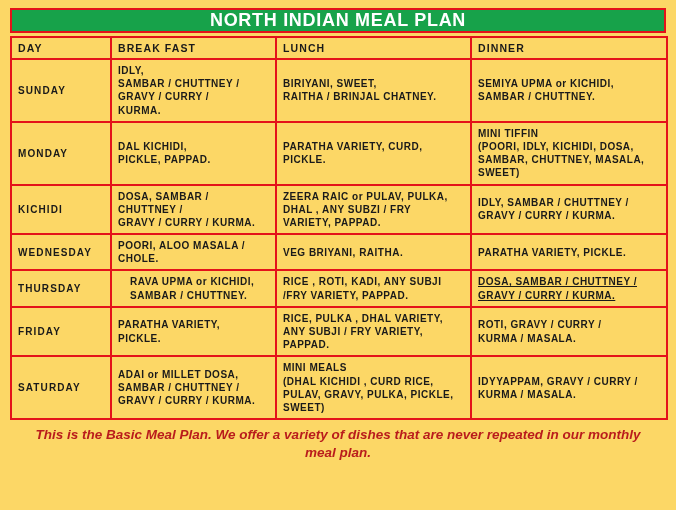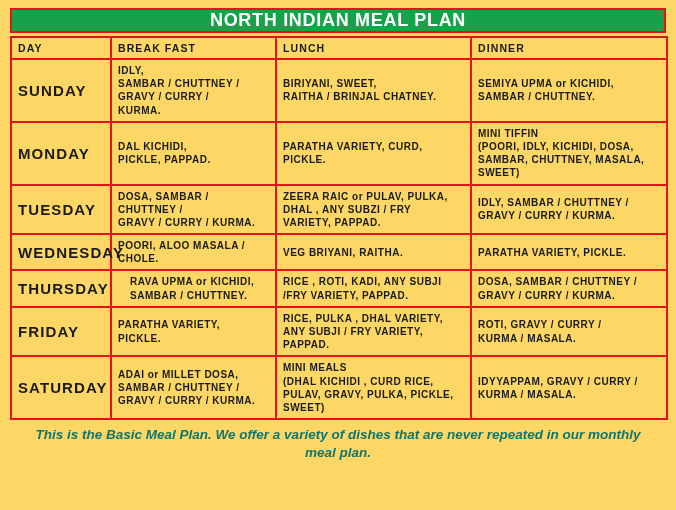"SUNDAY" td.day { font-size: 15px -> 10px }
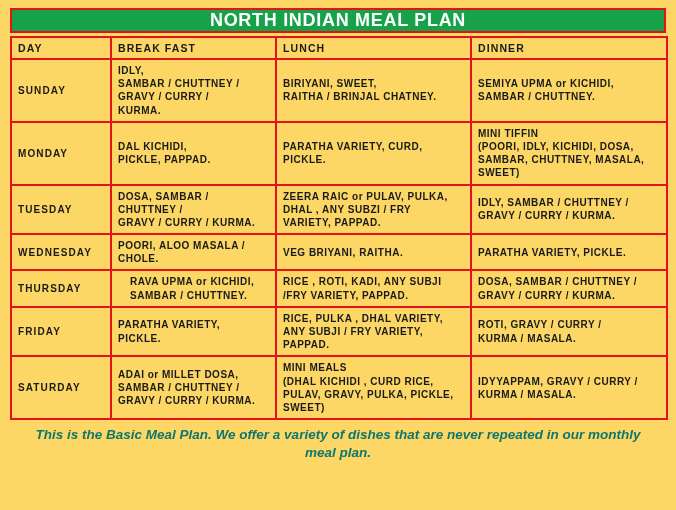"TUESDAY" td.day { text: TUESDAY -> KICHIDI }
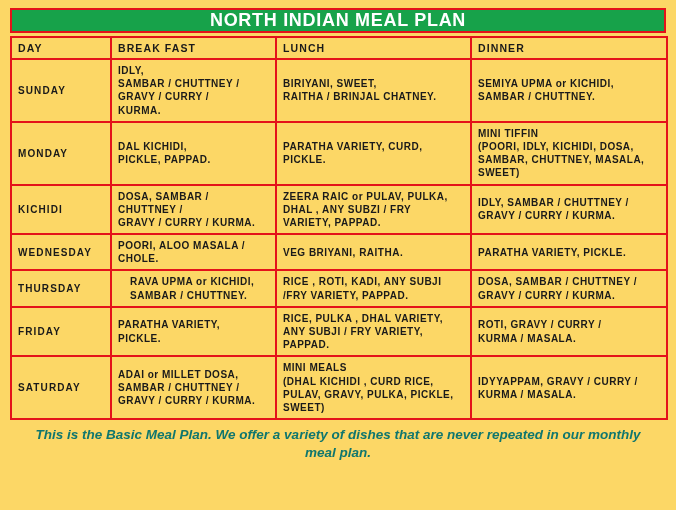"DOSA, SAMBAR / CHUTTNEY /" td.meal-cell { text-decoration: none -> underline }
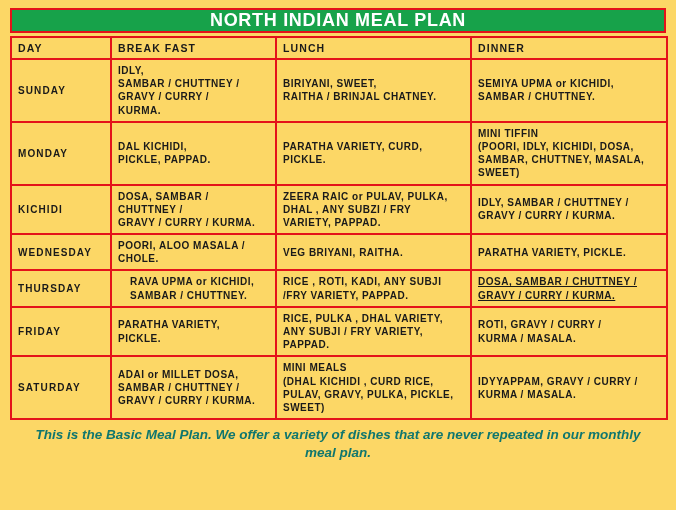"This is the Basic Meal" .footer { color: #0f766e -> #b91c1c }
